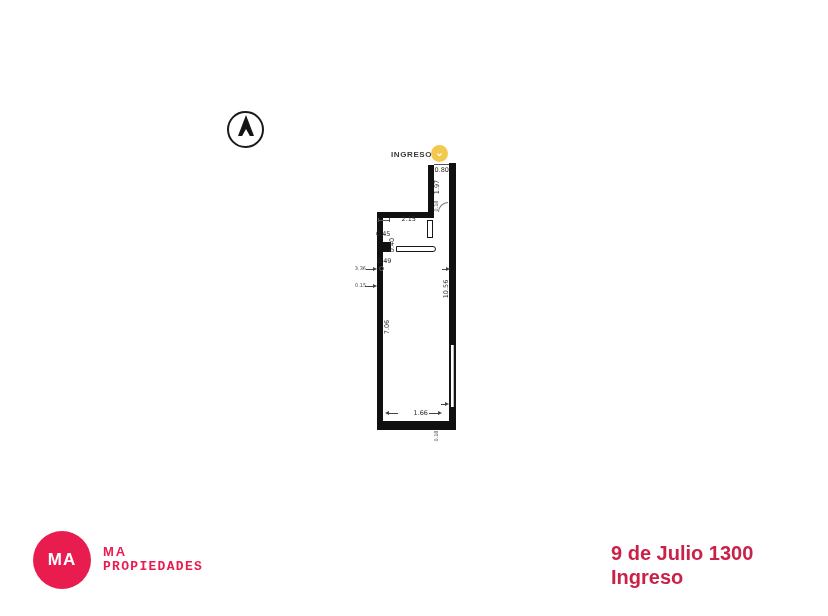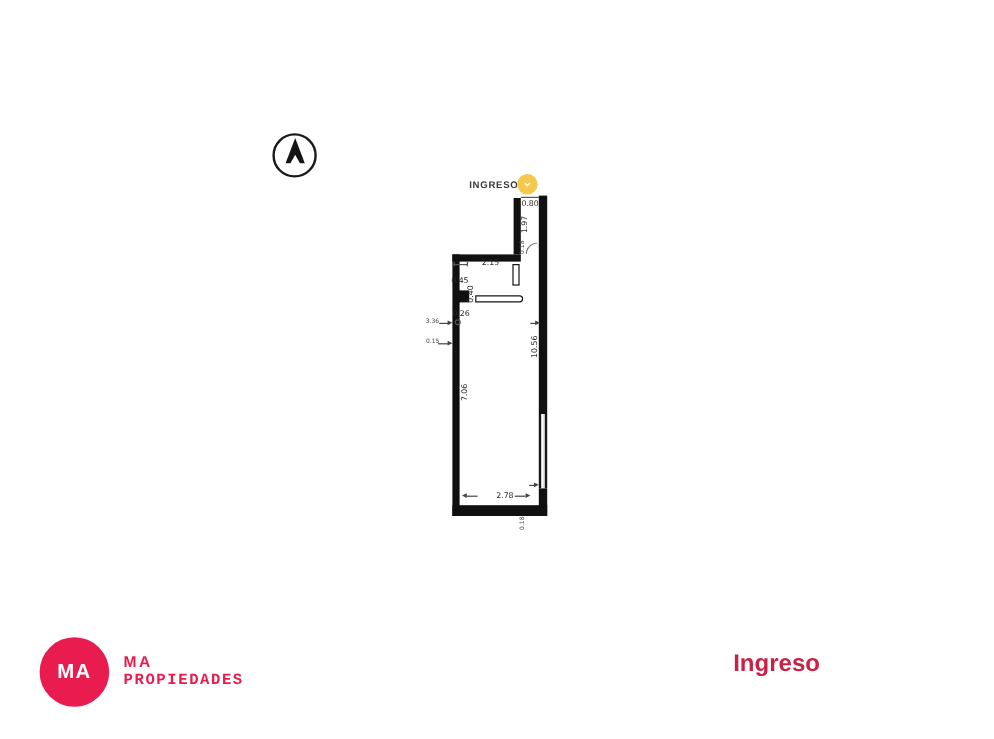"0.26" div.dim { text: 0.26 -> 0.49 }
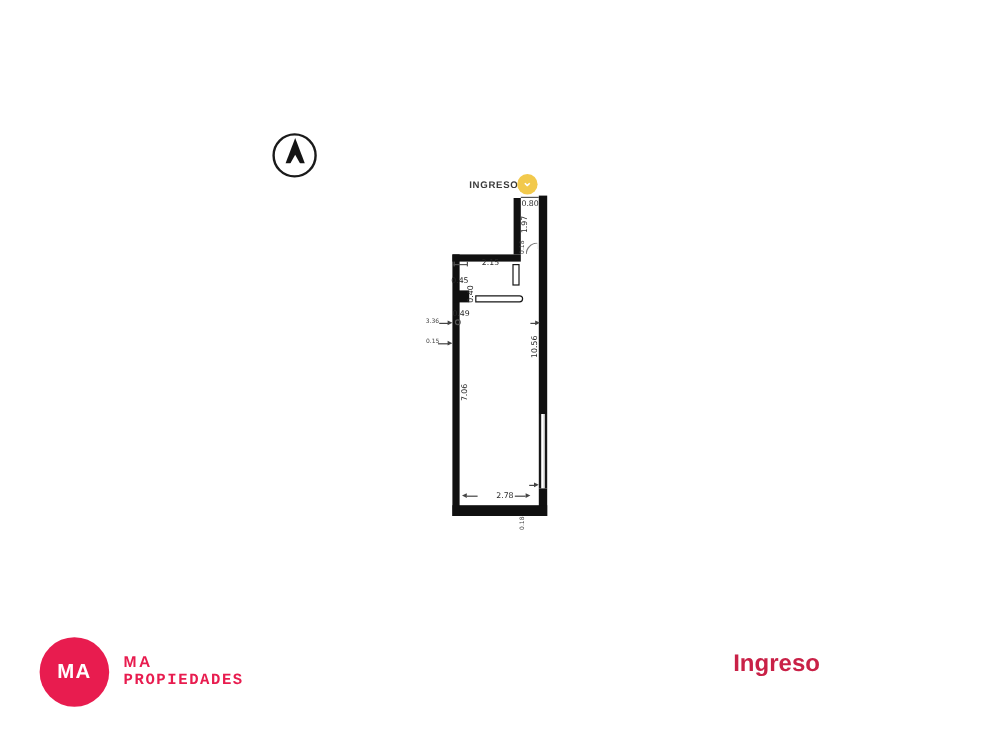"2.78" div.dim { text: 2.78 -> 1.66 }
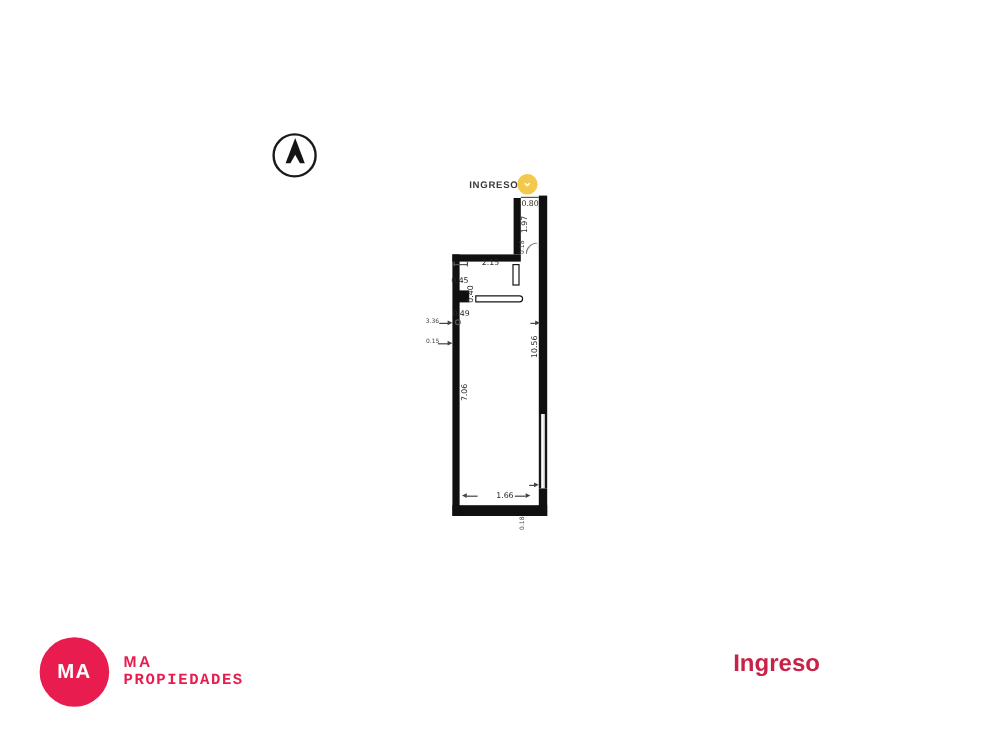"9 de Julio 1300" div.a1 { html: none -> <div>9 de Julio 1300</div> }
